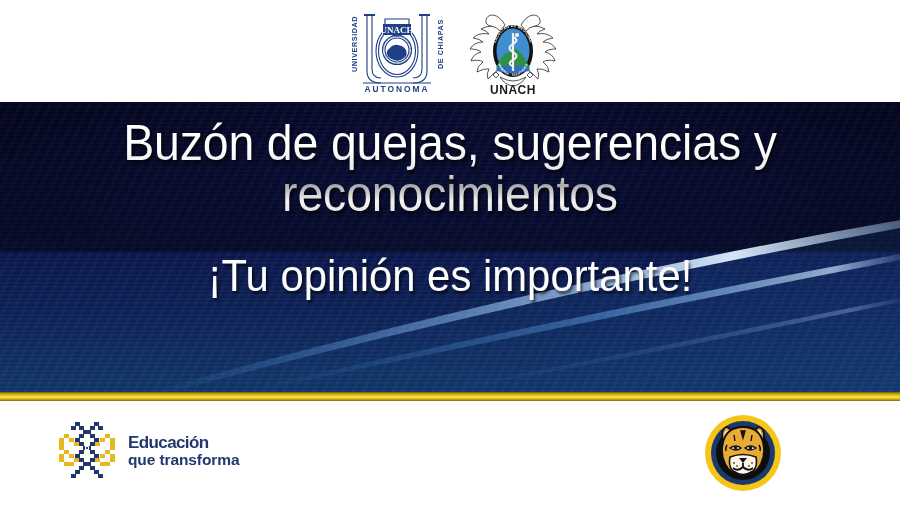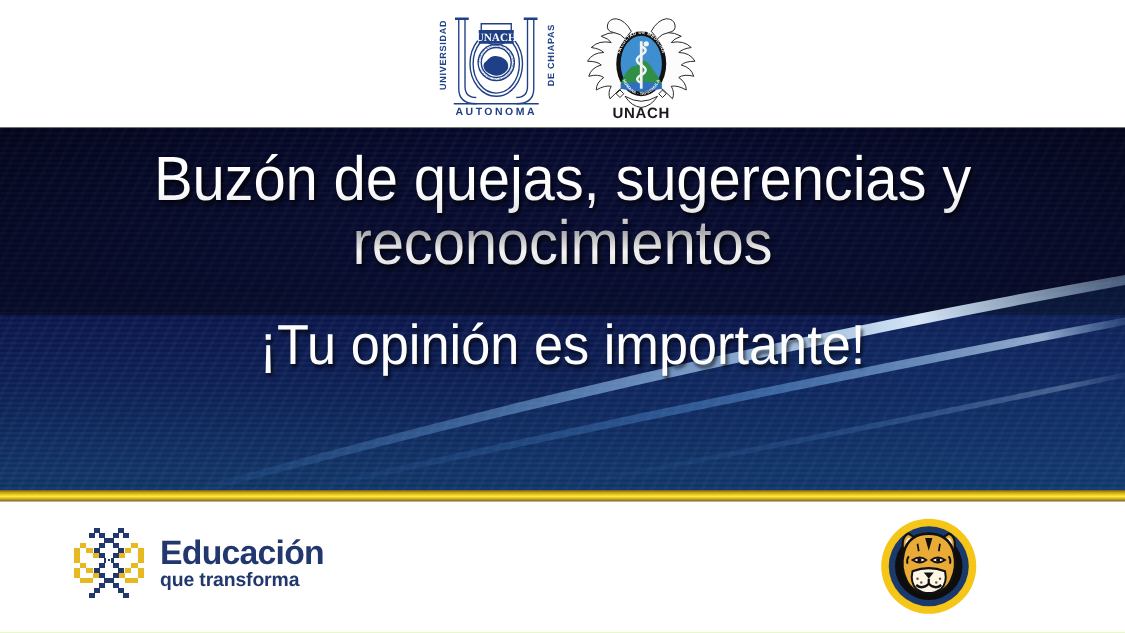"UNACH" #poster { background: #bef264 -> #fde047 }
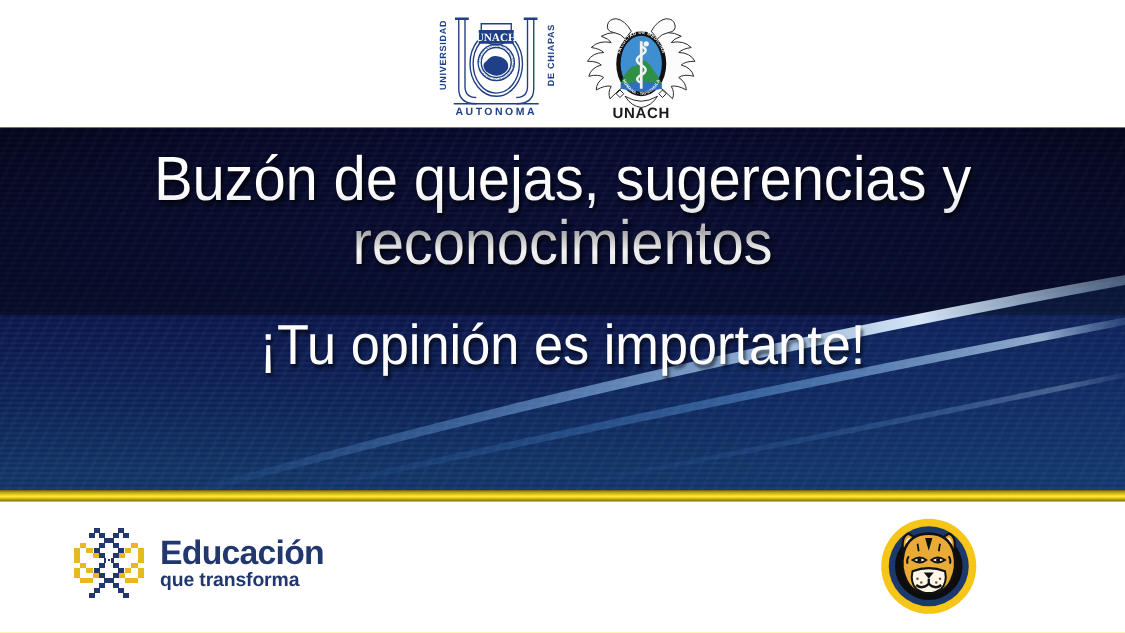"Educación" .edu-text .l1 { font-size: 27px -> 17px }
